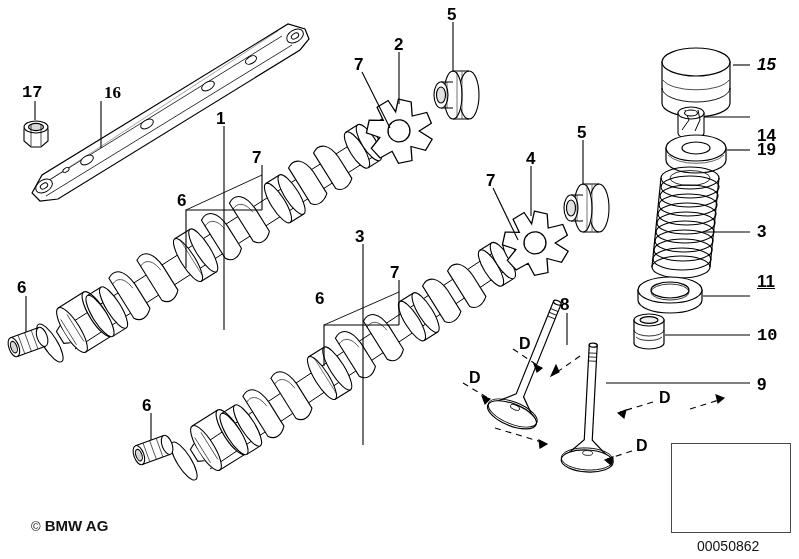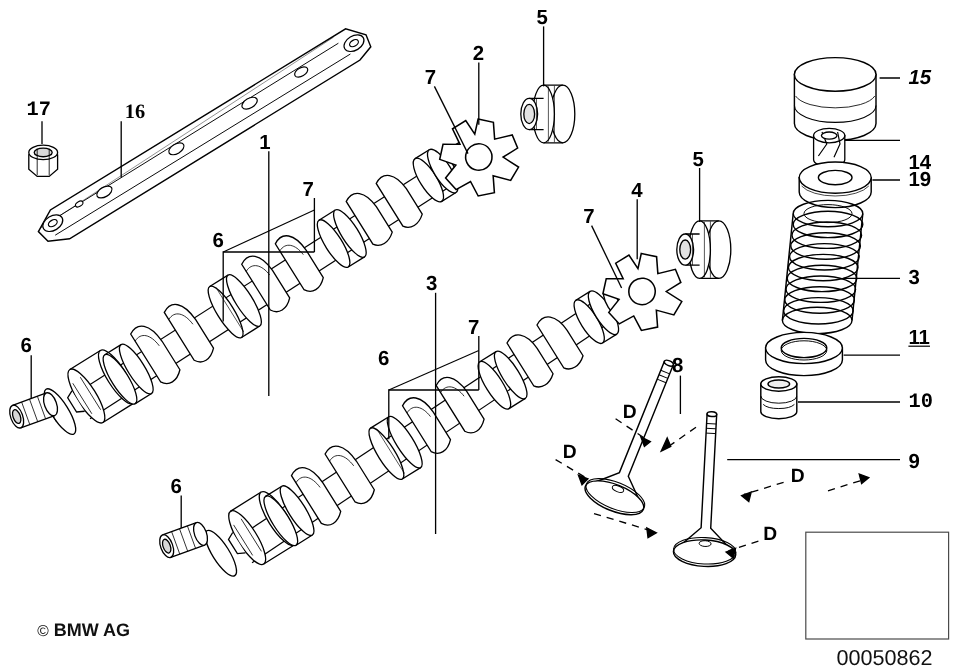"00050862" #diagnum { font-size: 18px -> 14px }
